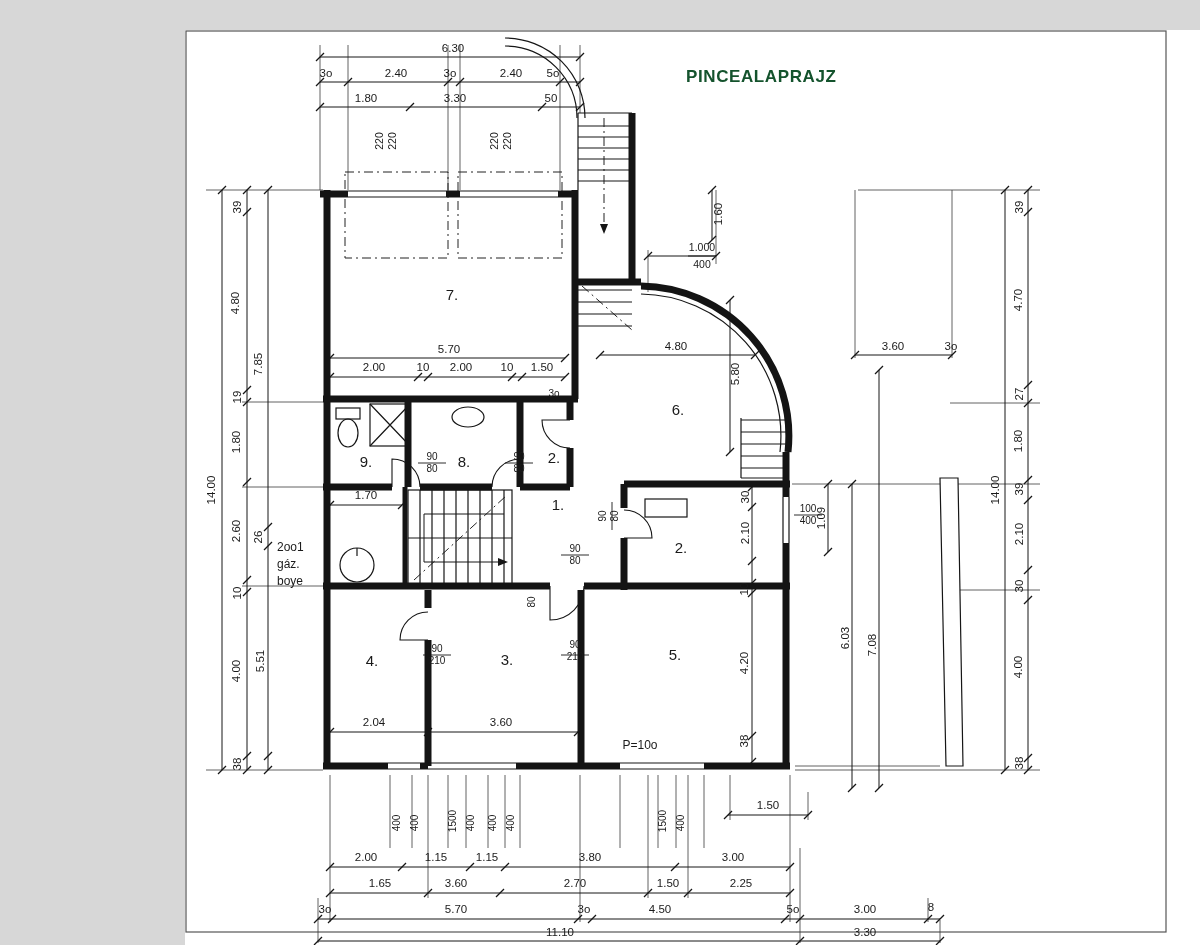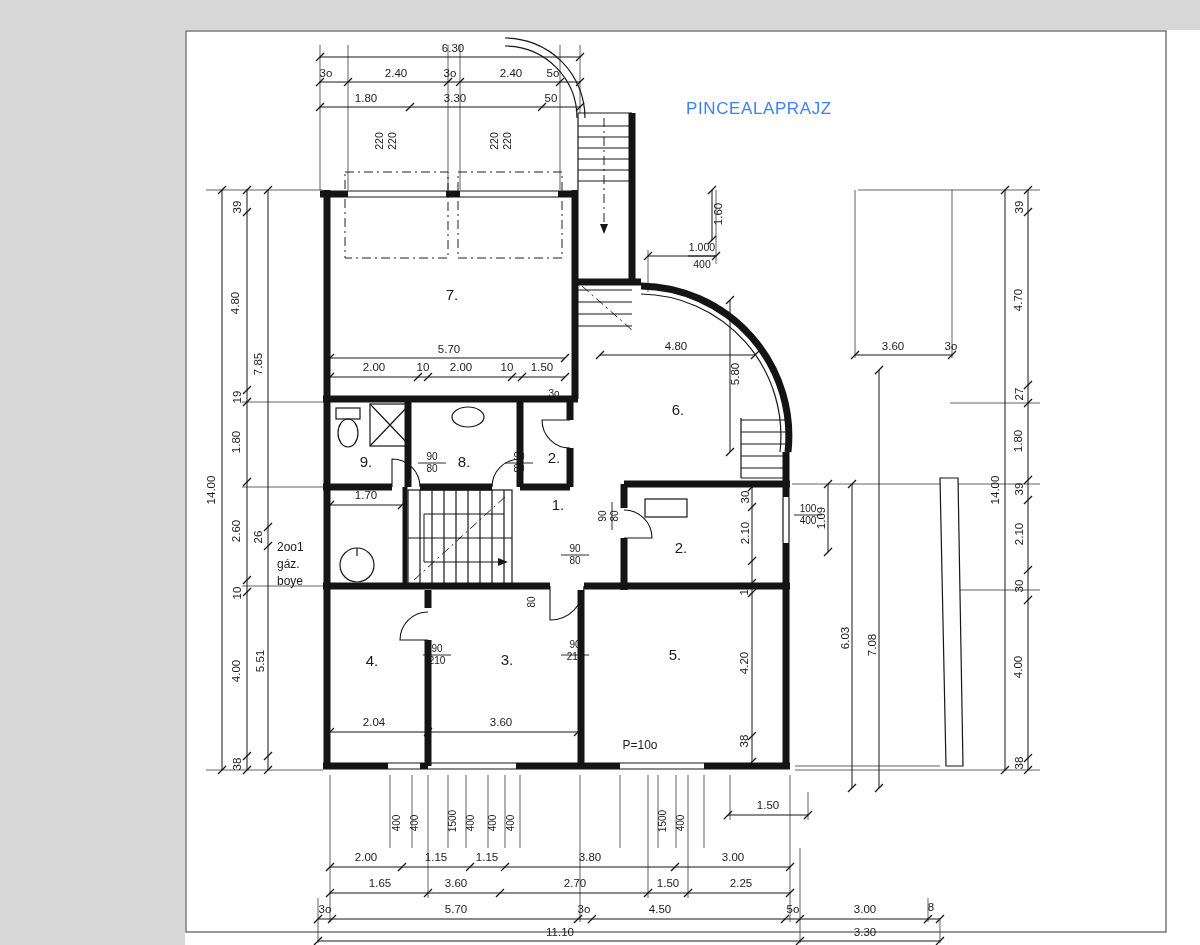"PINCEALAPRAJZ" .title { color: #3b82f6 -> #14532d; font-weight: 400 -> 700; margin-top: 32px -> none }
